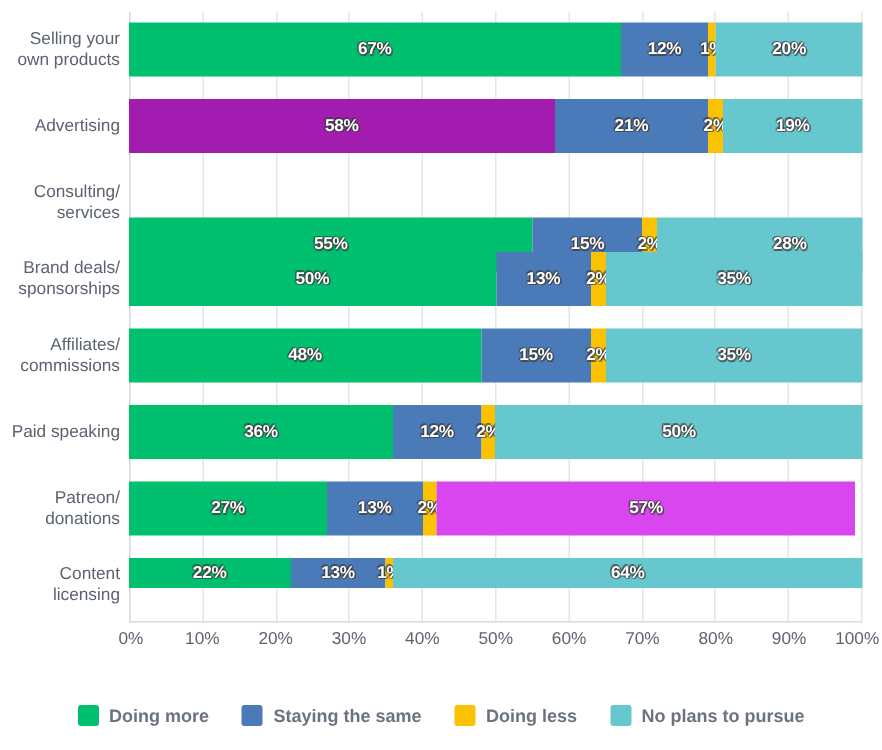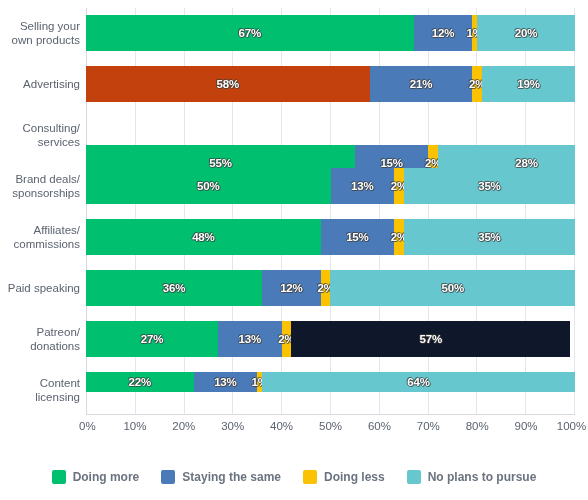"58%" div.seg { background: #c2410c -> #a21caf }
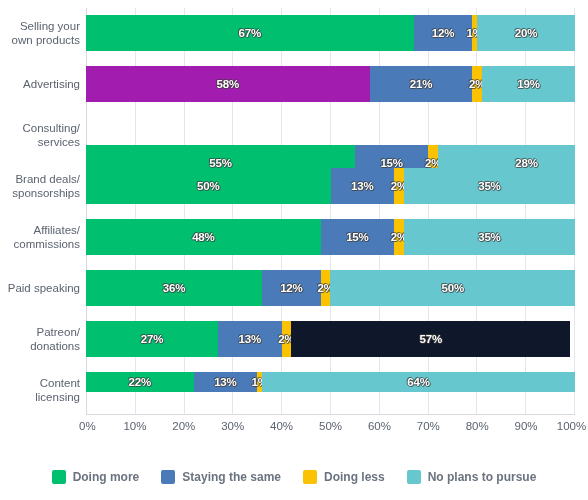"57%" div.seg { background: #0f172a -> #d946ef }
